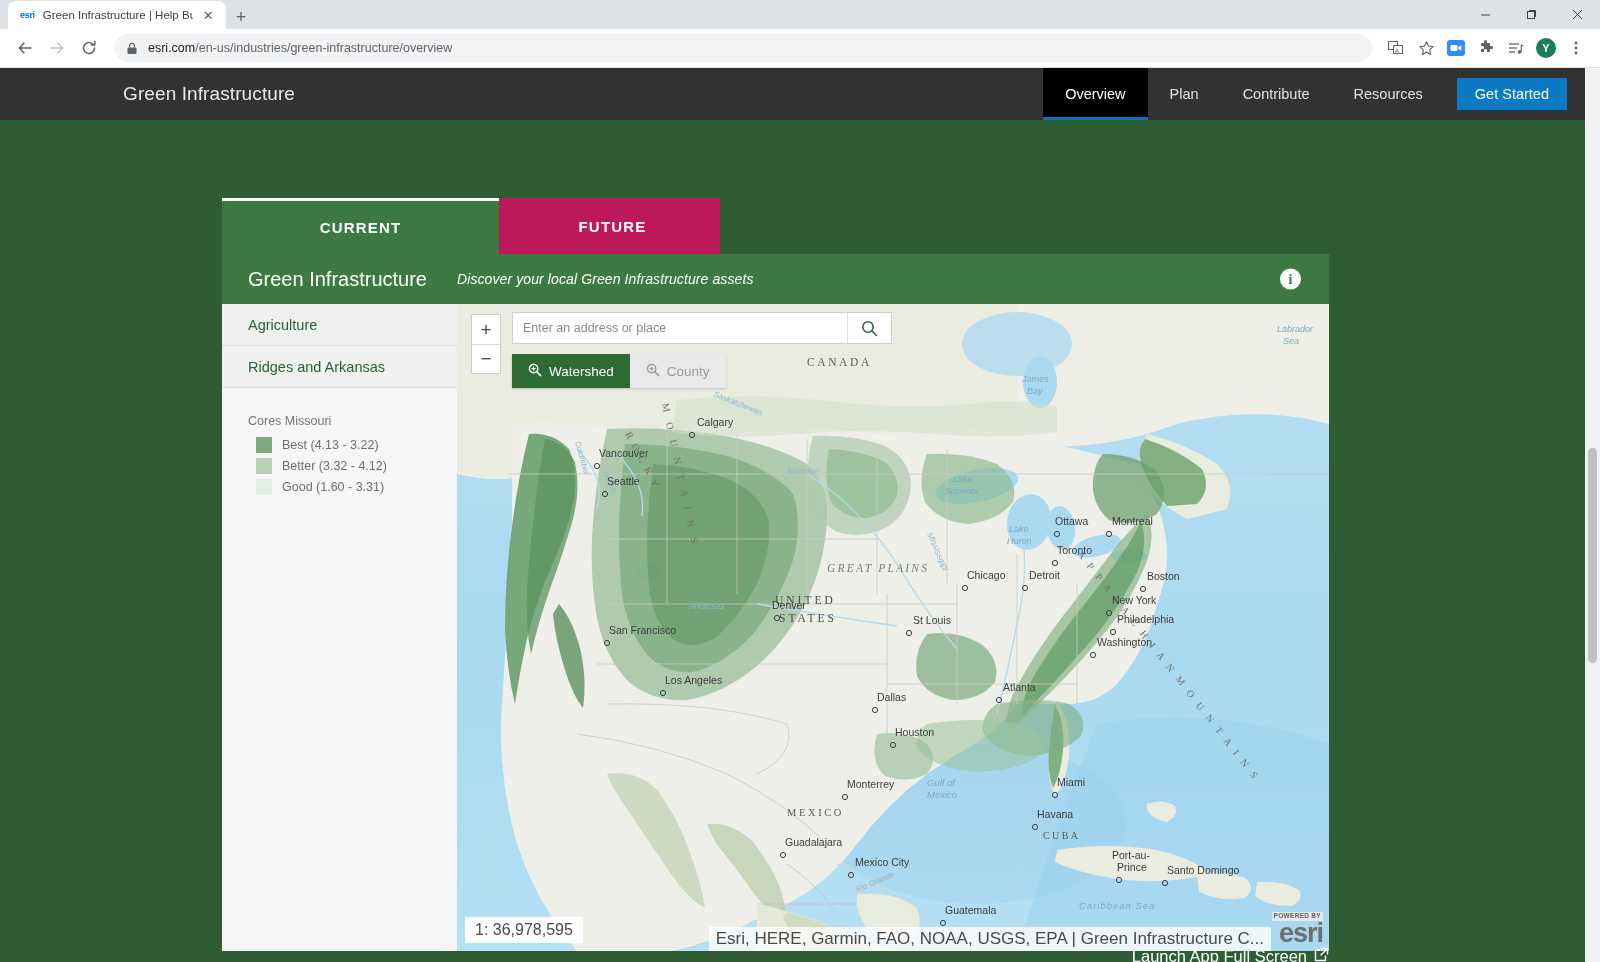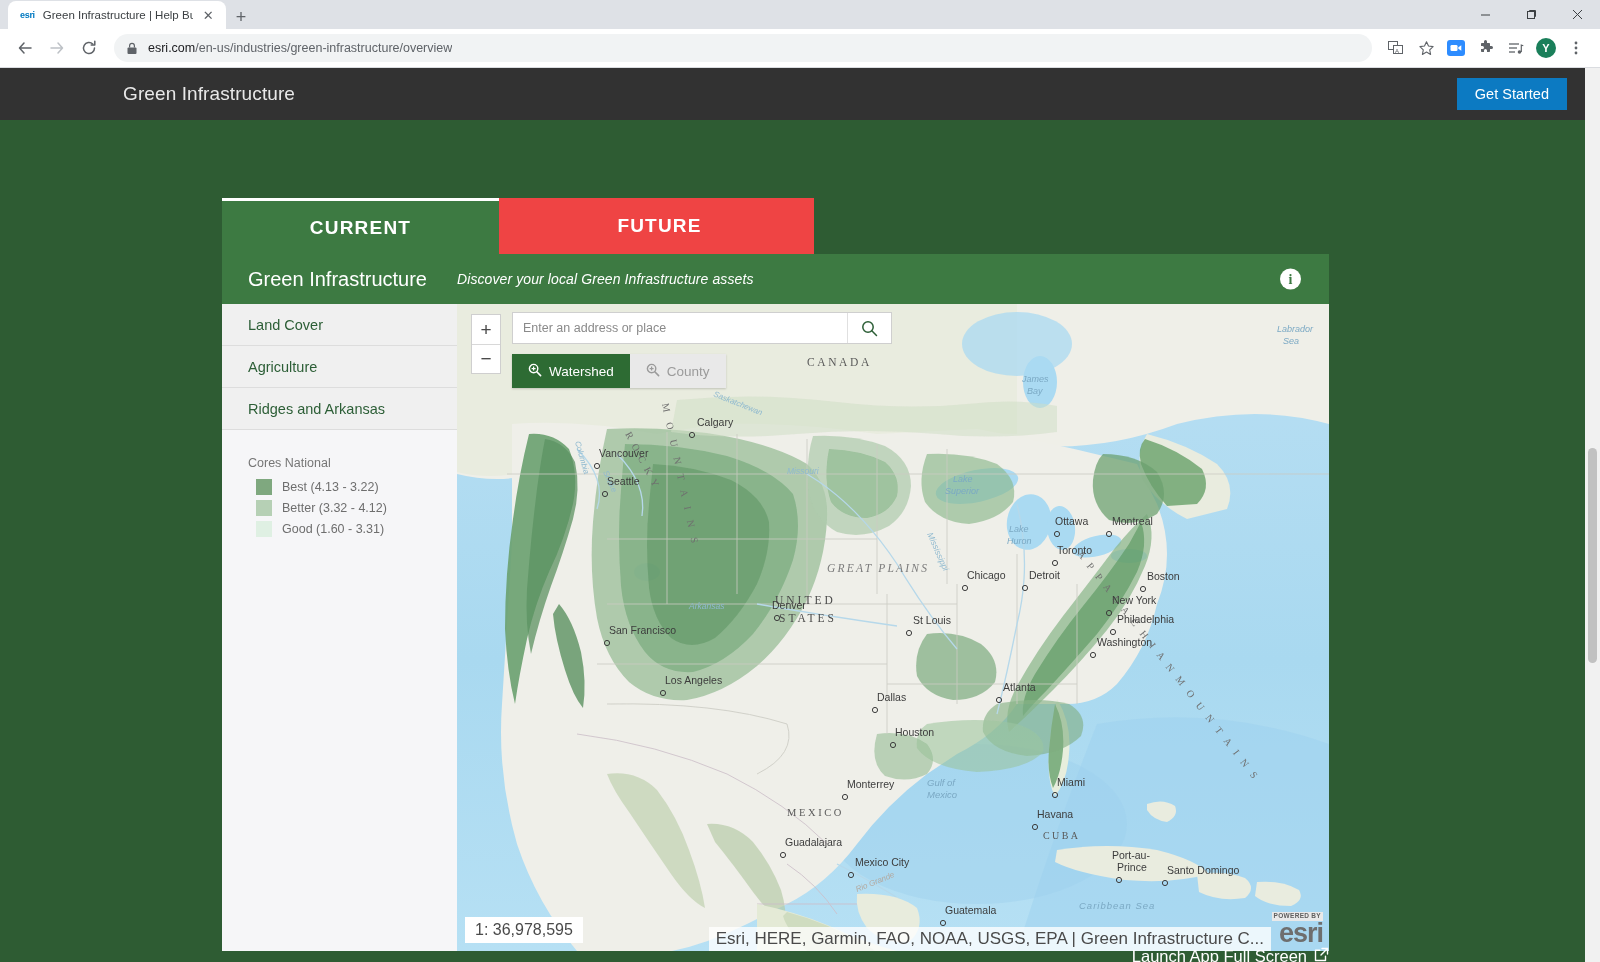"Overview" div.site-nav { html: none -> <div> <div>Overview</div> <div>Plan</div> <div>Contribute</div> <div>Resources</div> </div> }
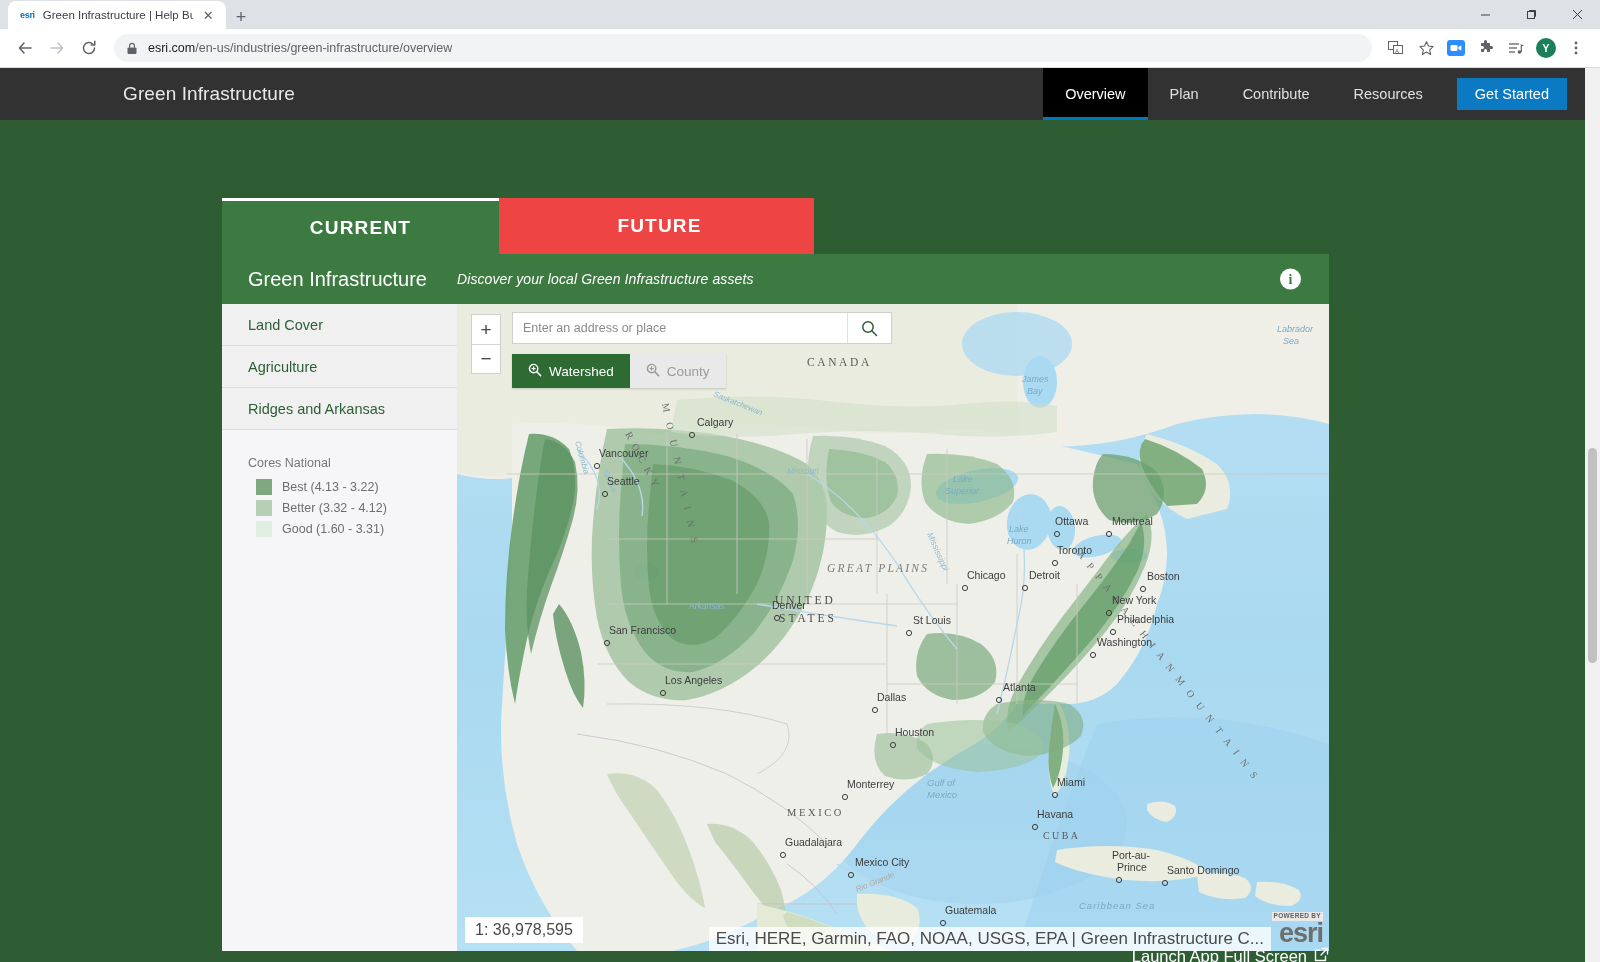"CURRENT" .gi-tab { font-size: 19px -> 15px }
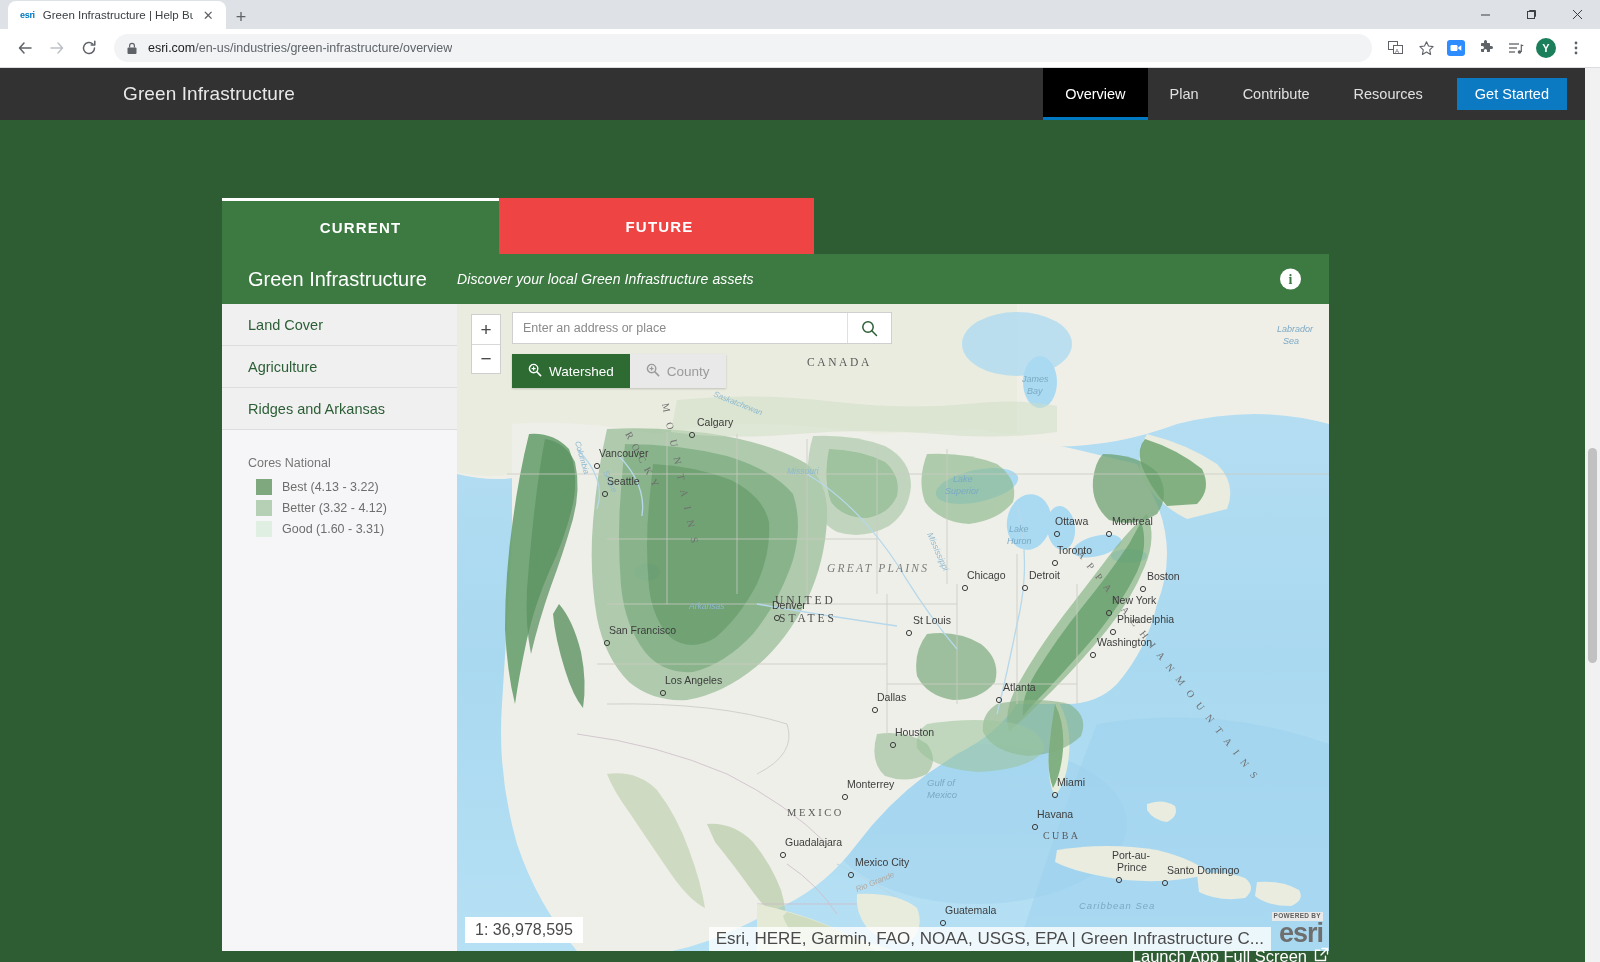"FUTURE" .gi-tab.future { background: #ef4444 -> #be185d; width: 315px -> 221px }
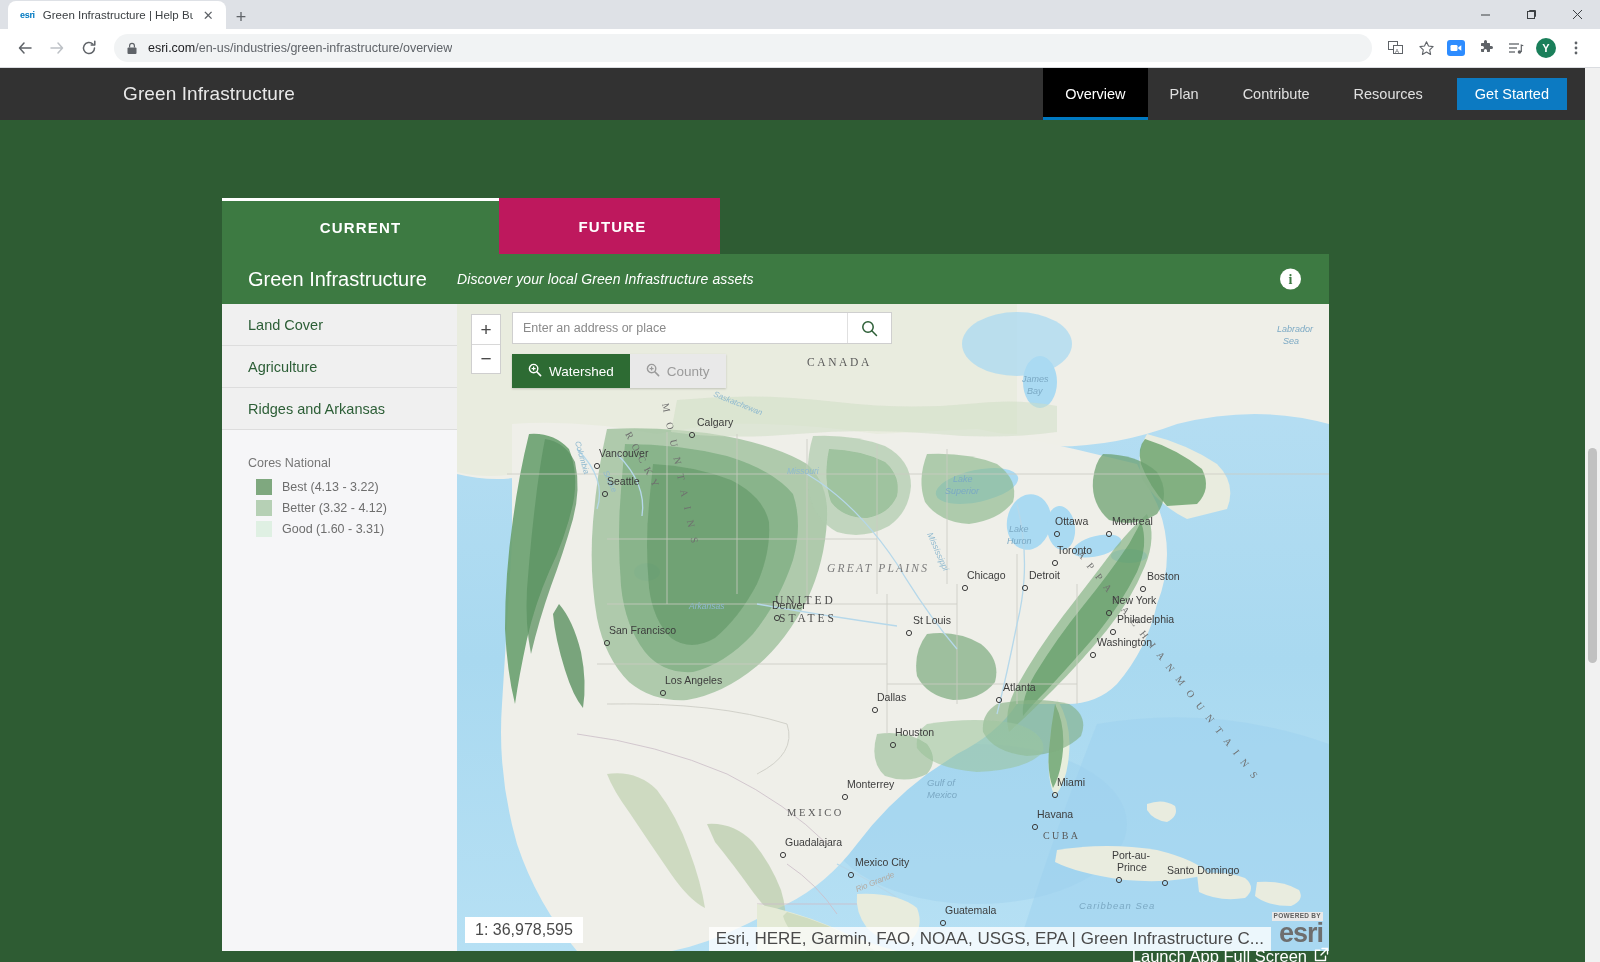"Land Cover" div.side-item { html: <div>Land Cover</div> -> none }
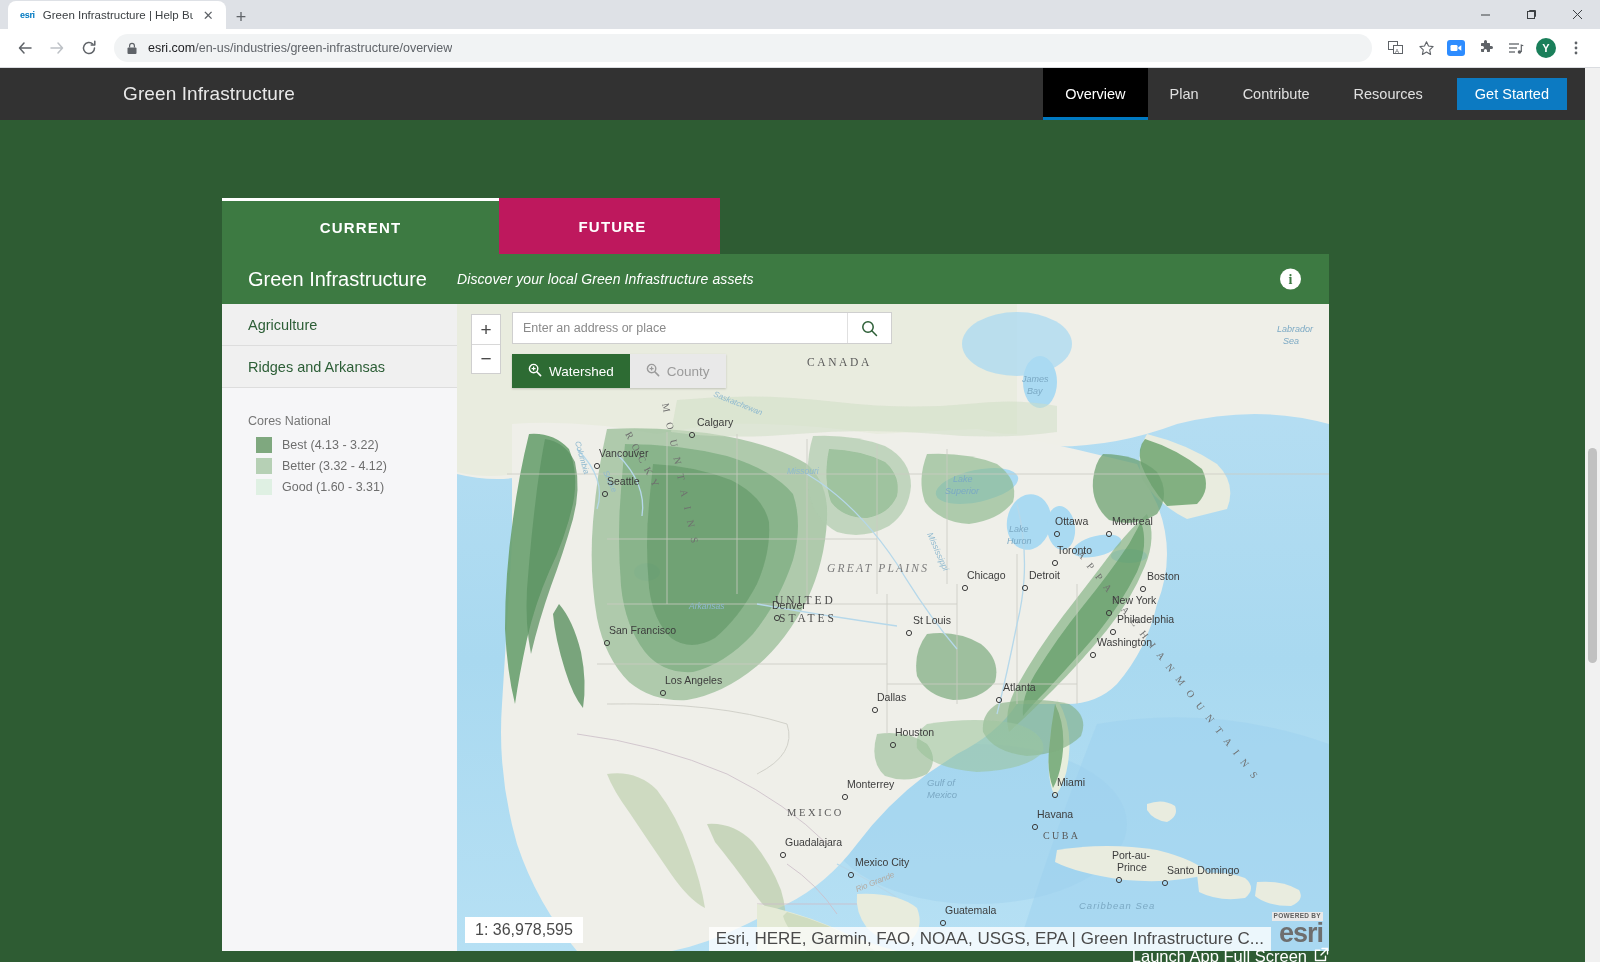"Cores National" div.legend-title { text: National -> Missouri }
